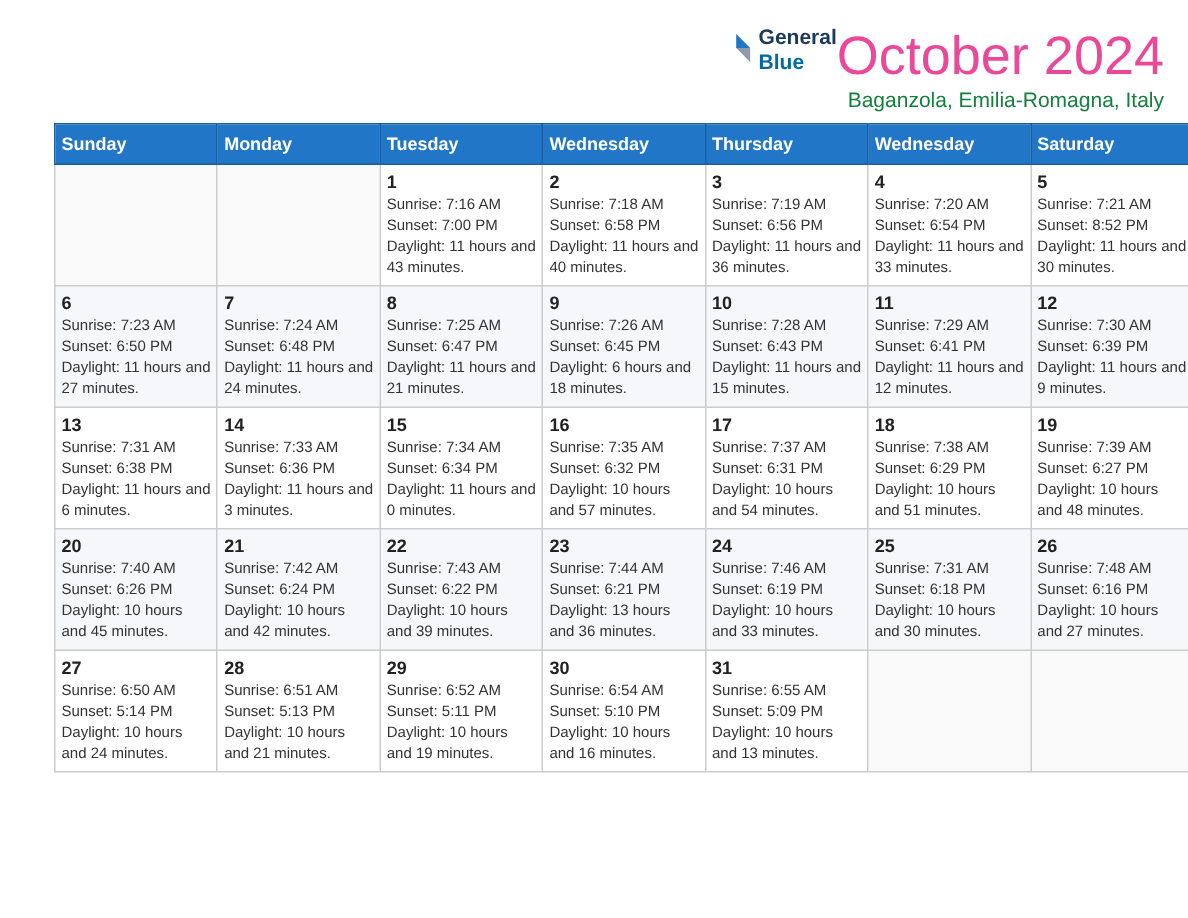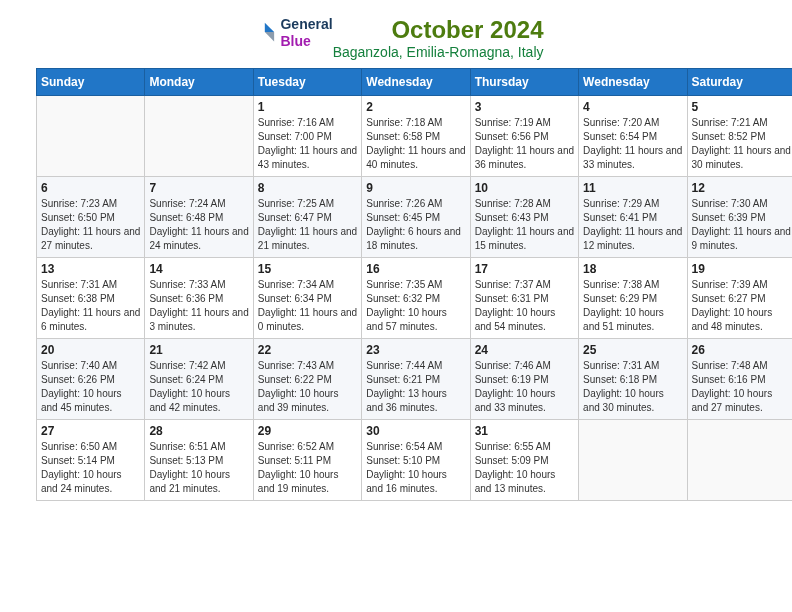"General" .header { justify-content: center -> flex-end }
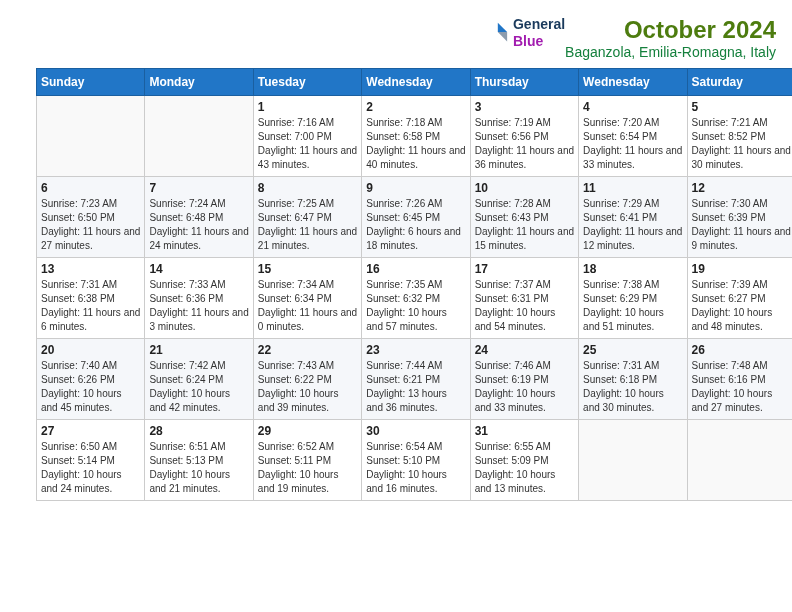"Blue" .logo-blue { color: #a21caf -> #0369a1 }
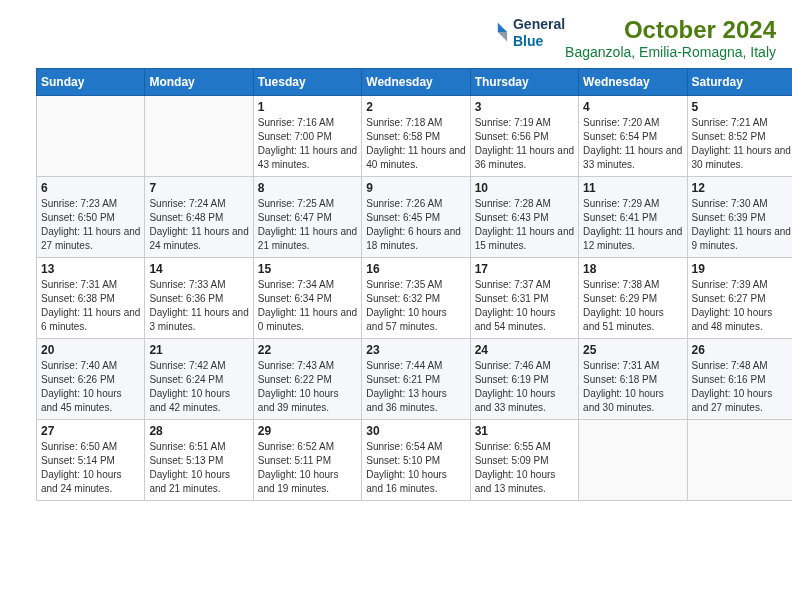"October 2024" .month-title { color: #4d7c0f -> #ec4899; font-size: 24px -> 36px; font-weight: bold -> normal }
